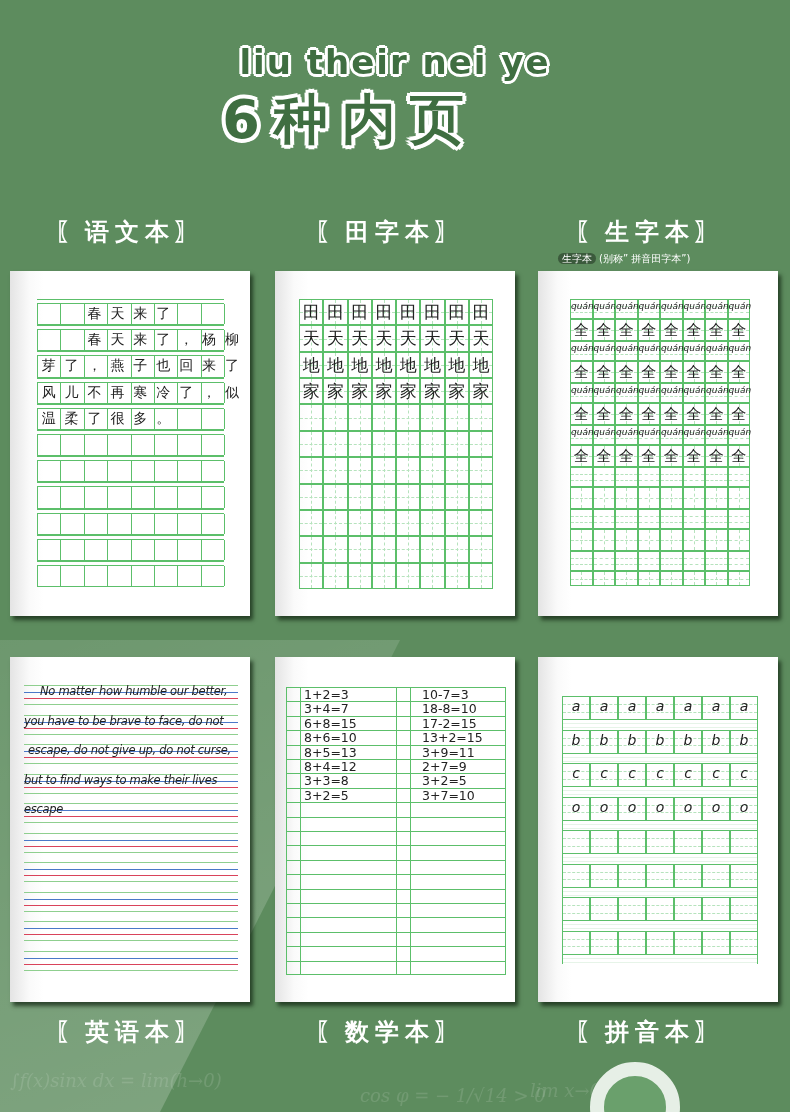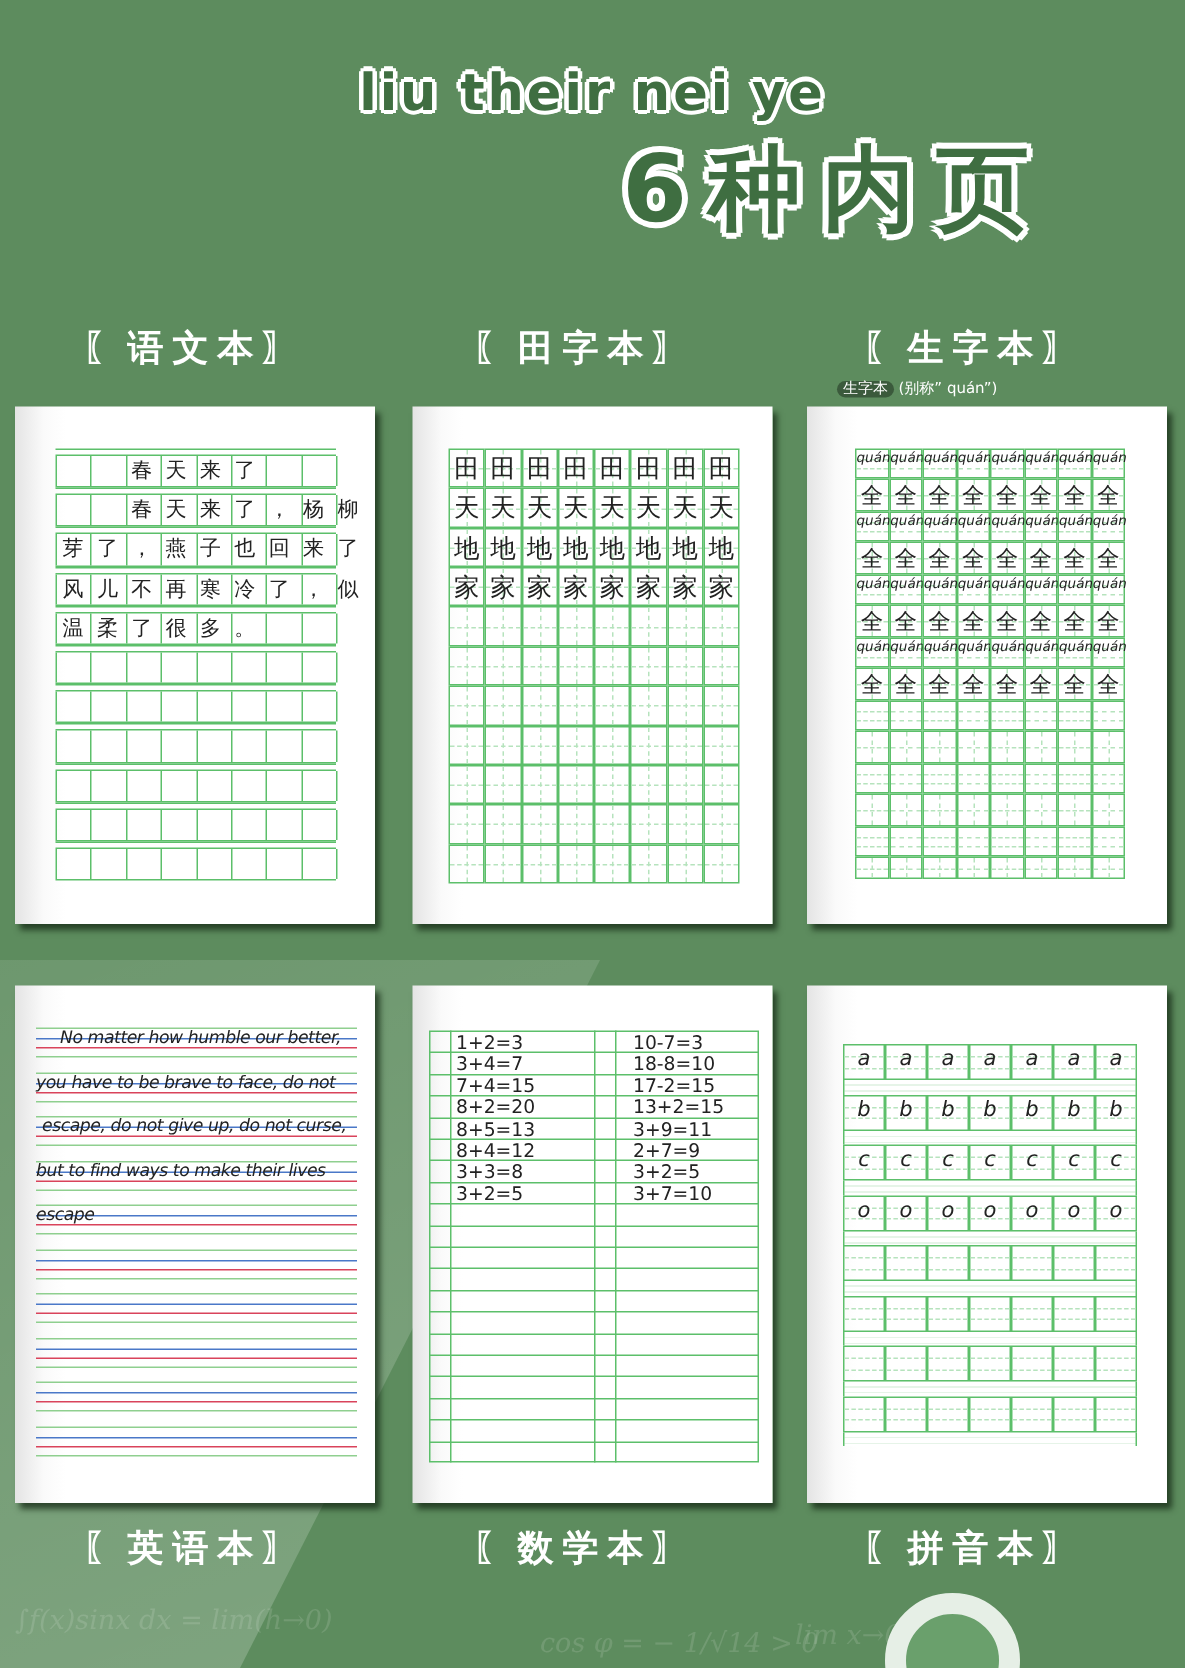"6种内页" .title-main { font-size: 62px -> 54px; text-align: right -> center }
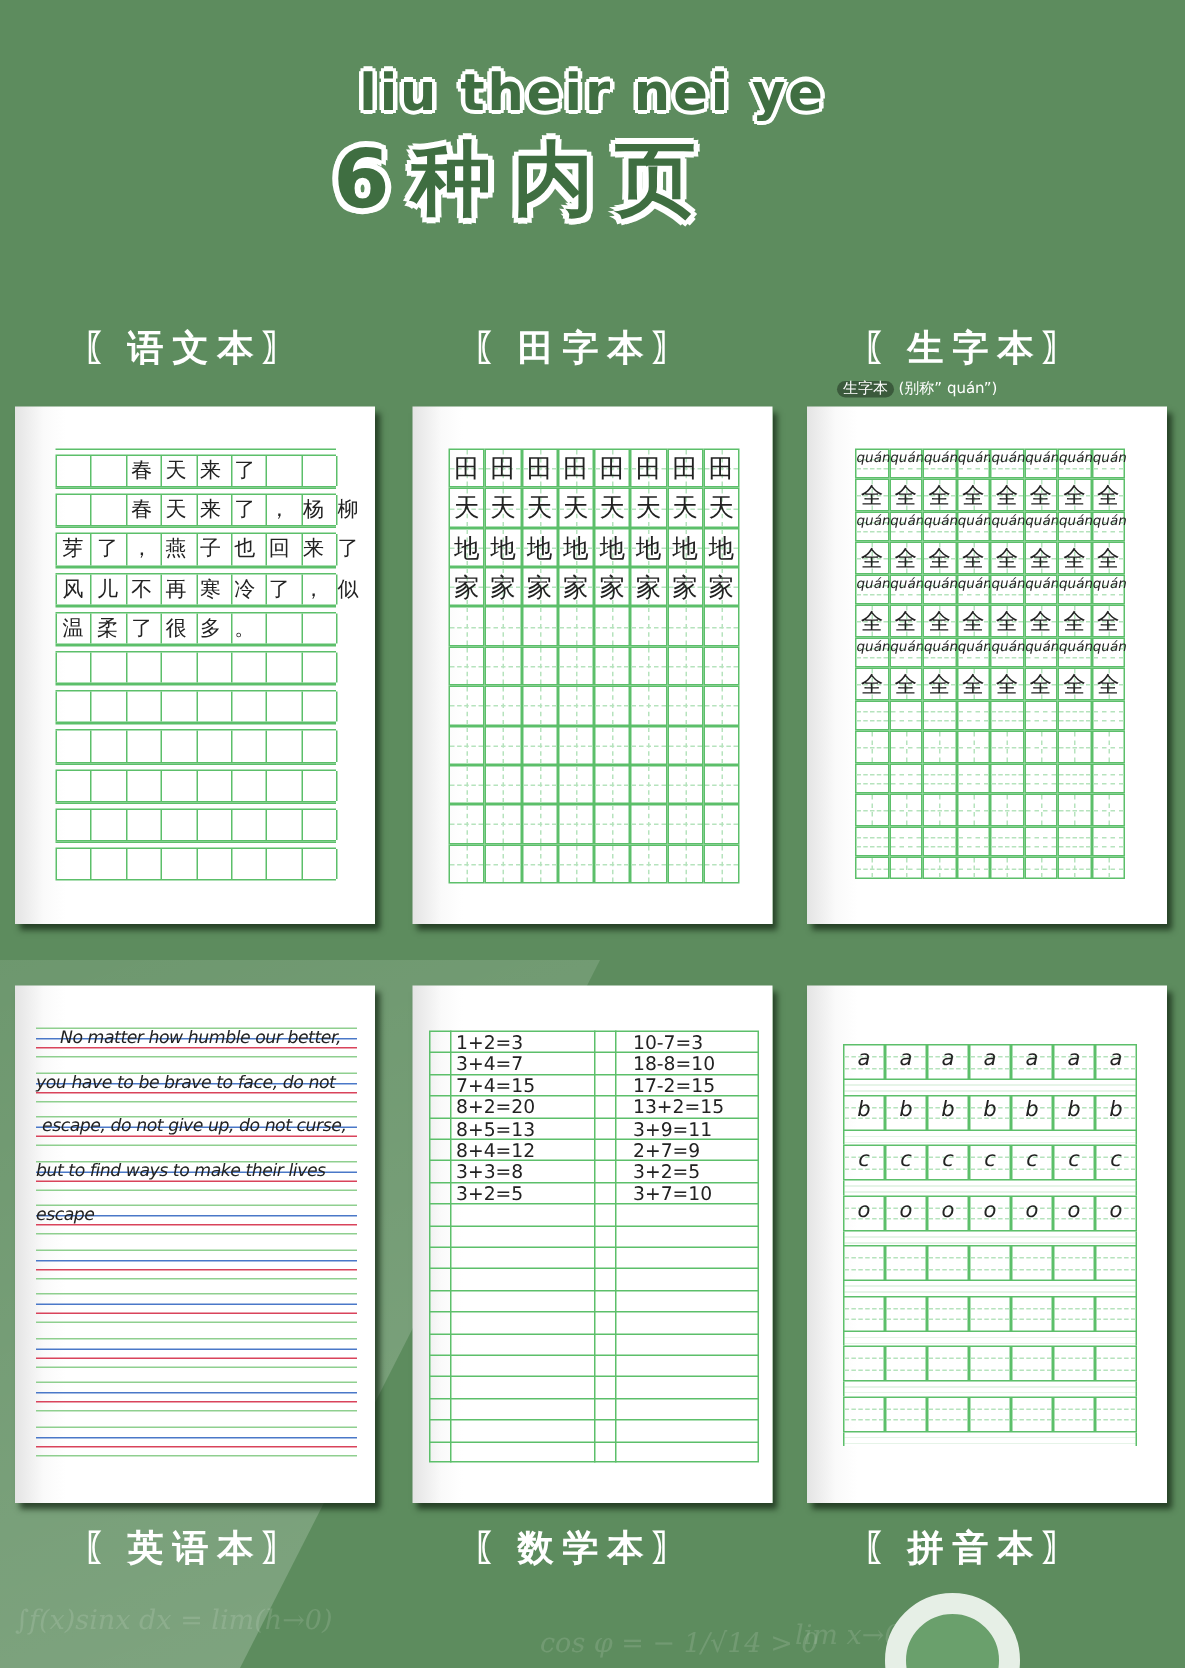"(别称” quán”)" span { text: quán -> 拼音田字本 }
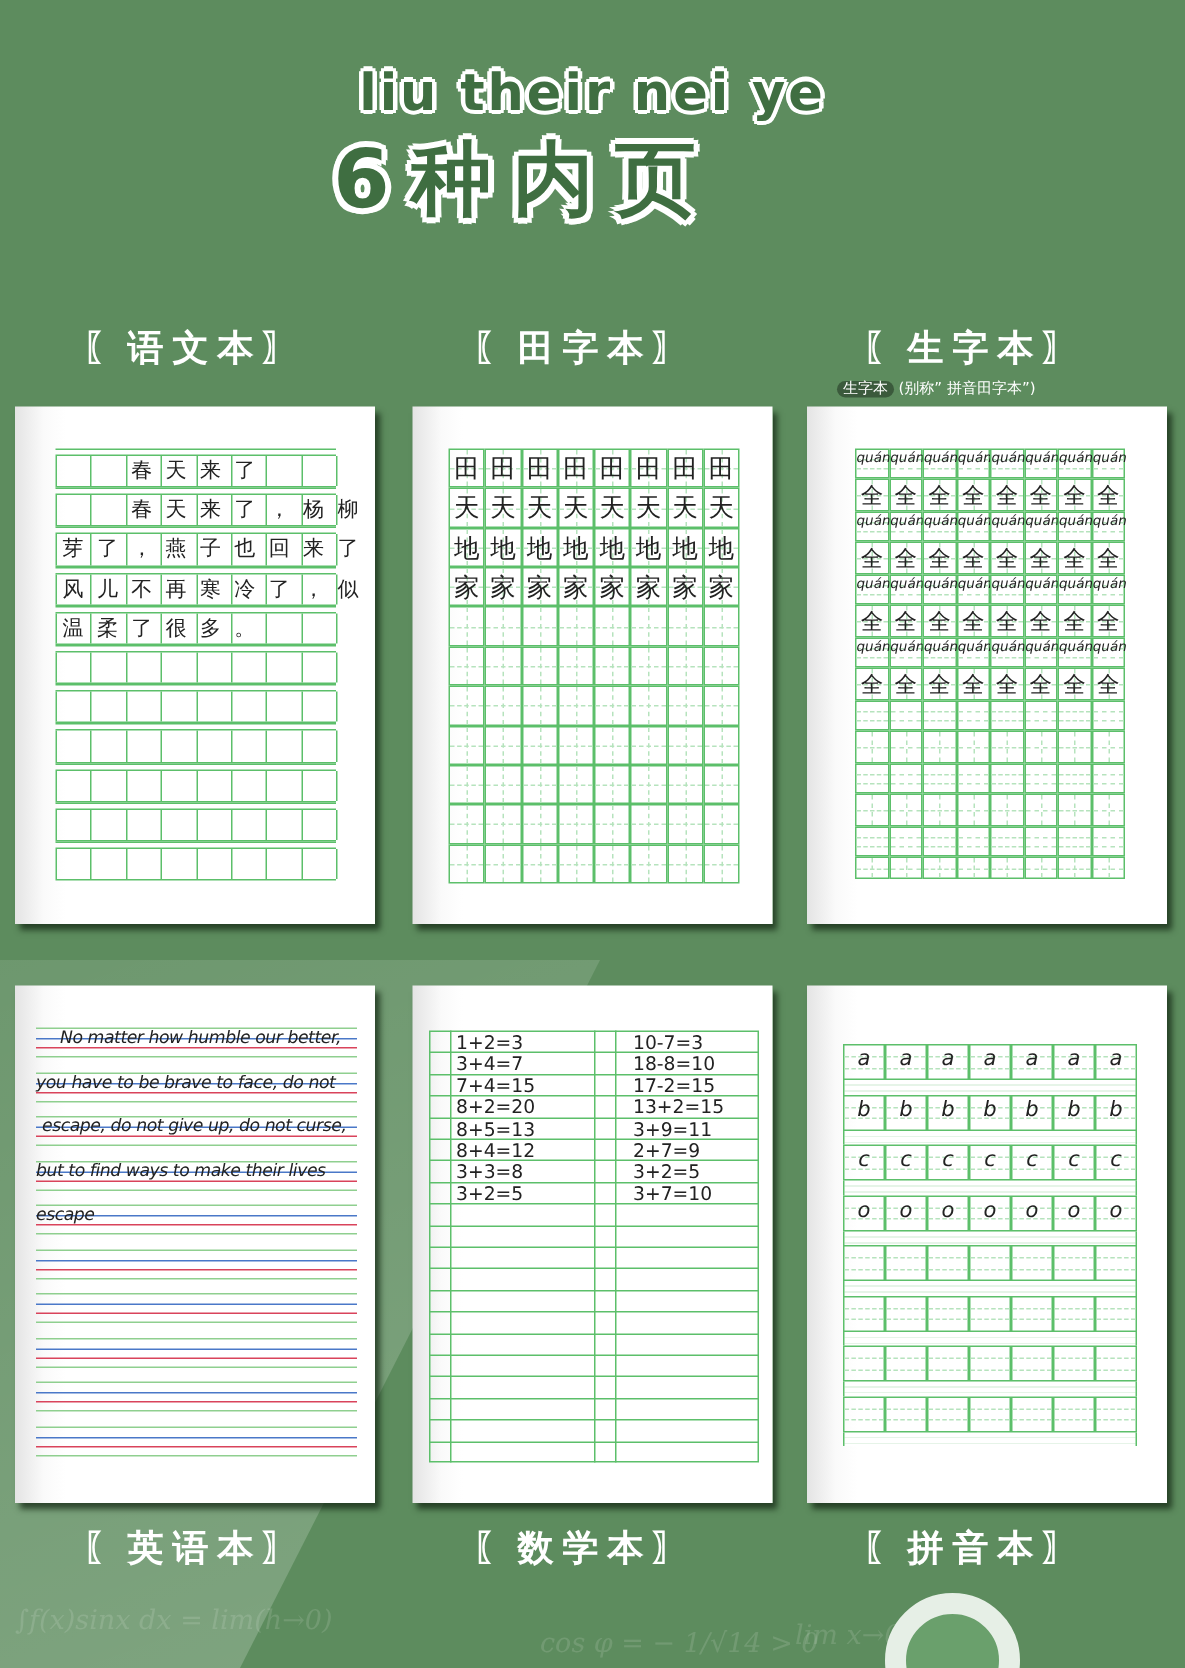"7+4=15" div { text: 7+4 -> 6+8 }
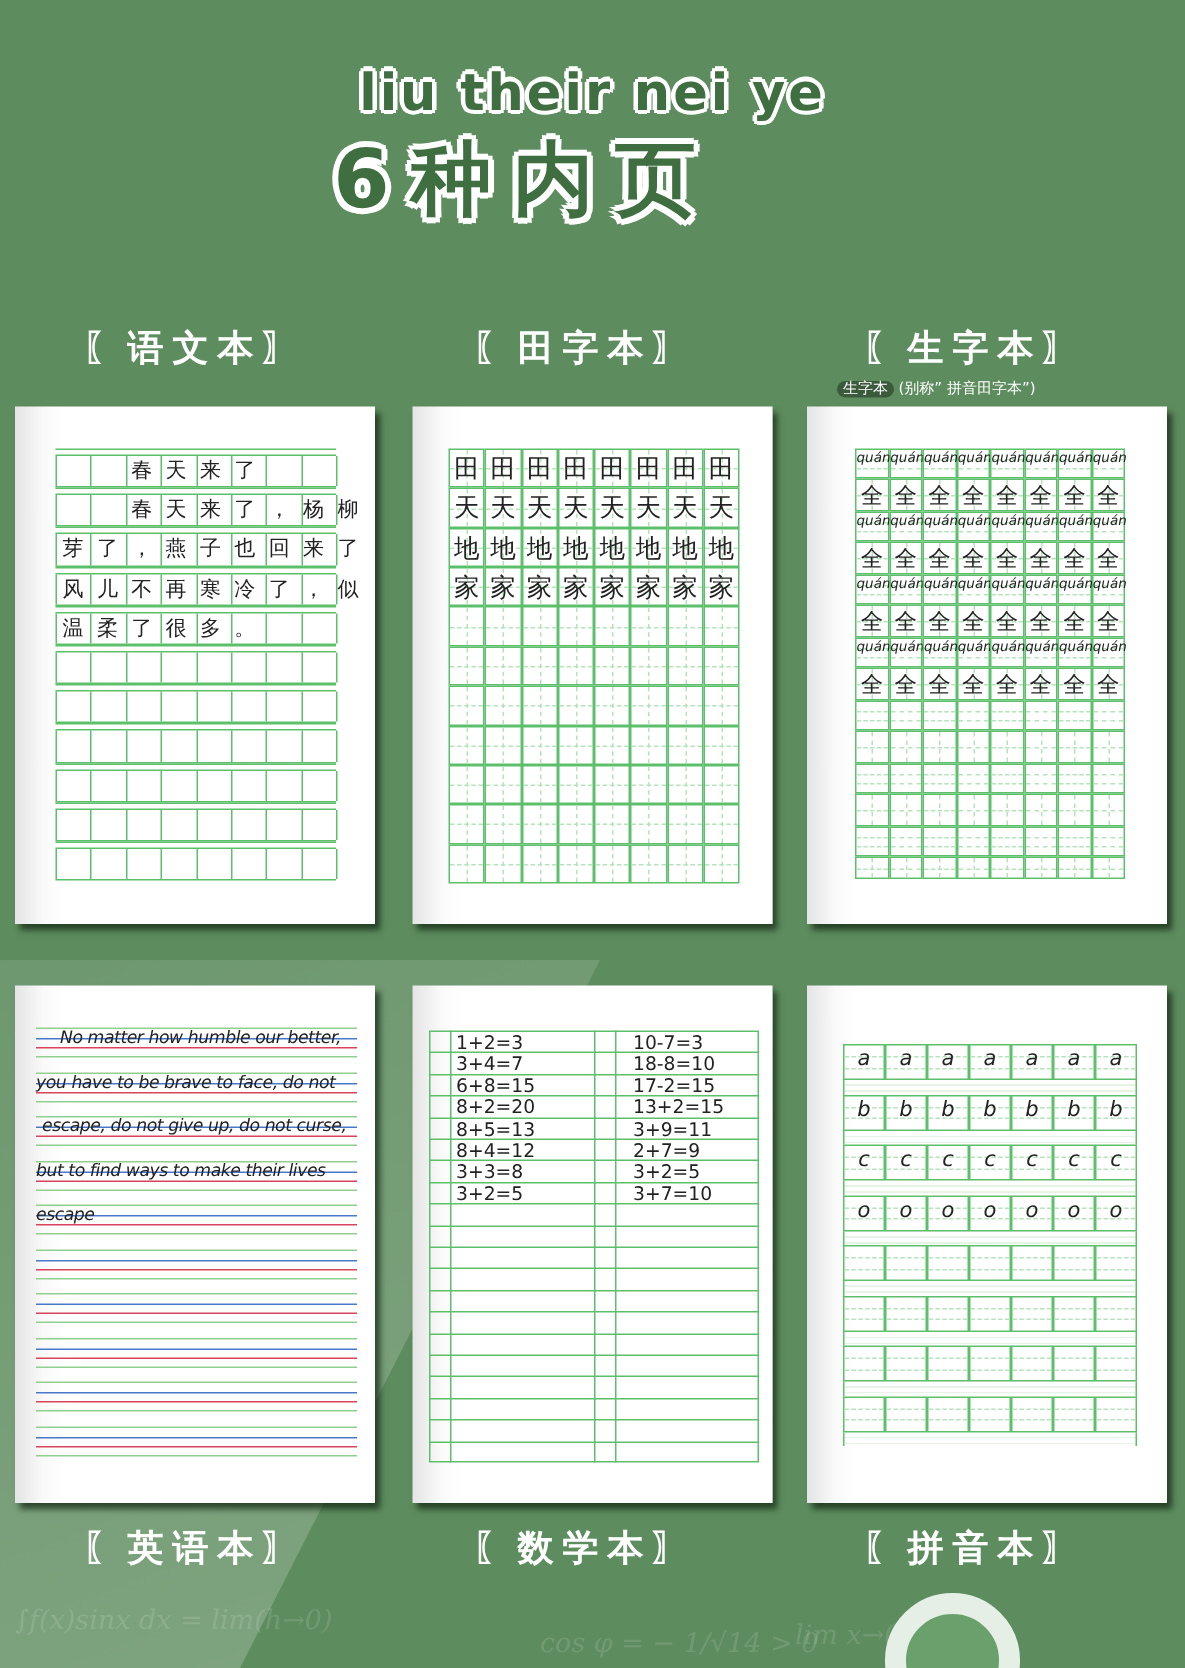"8+2=20" div { text: 8+2=20 -> 8+6=10 }
